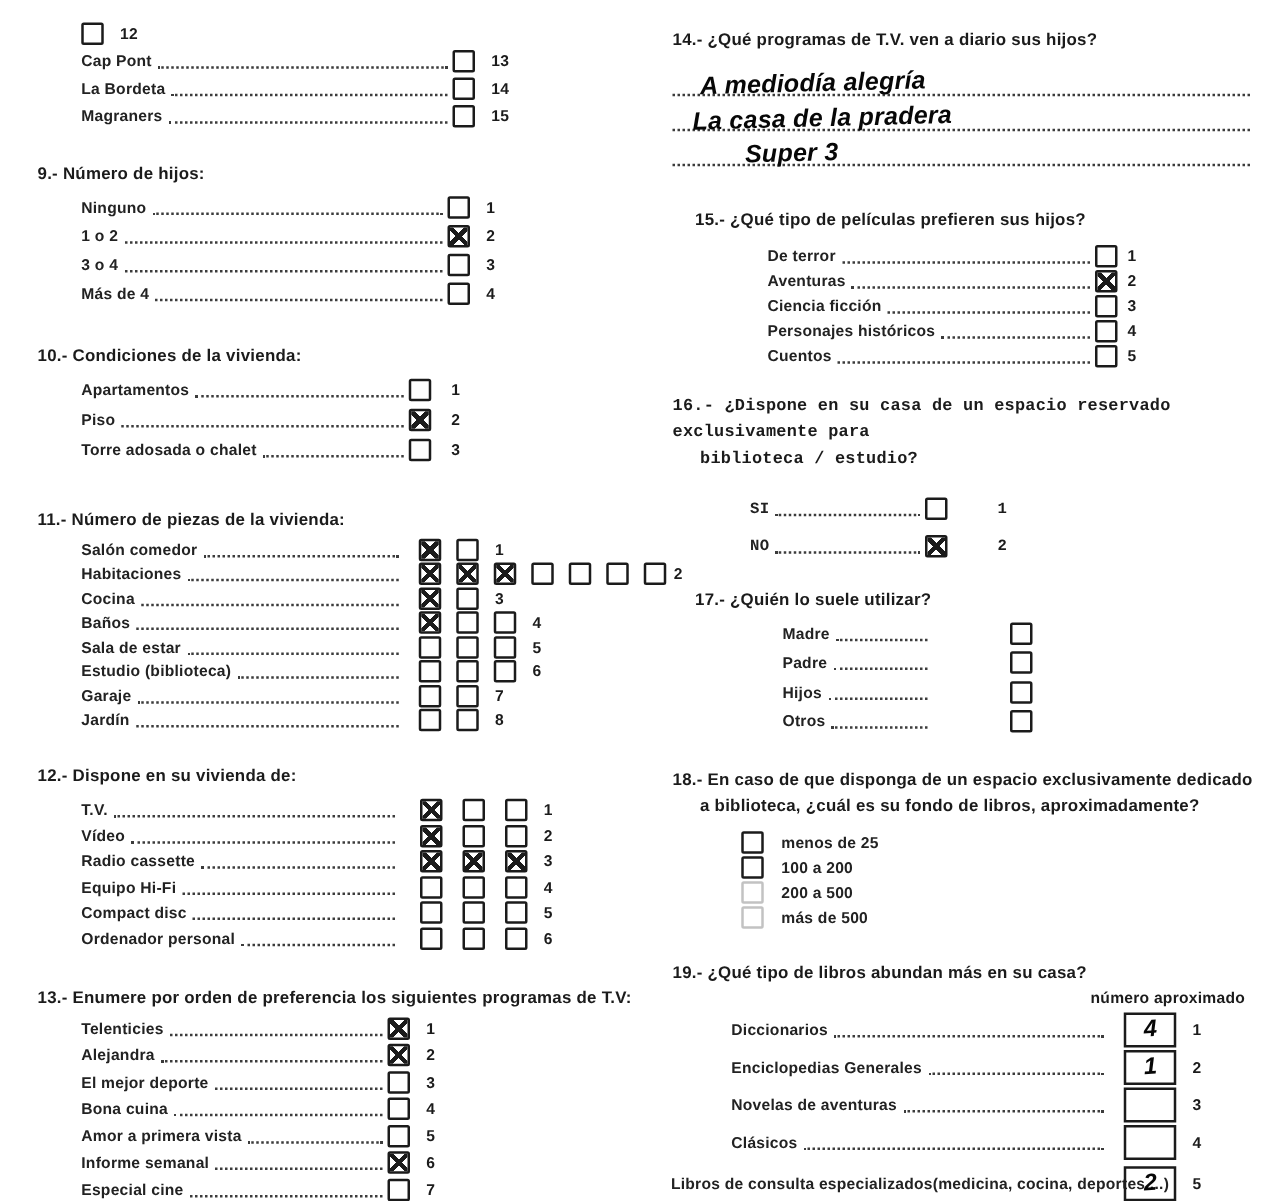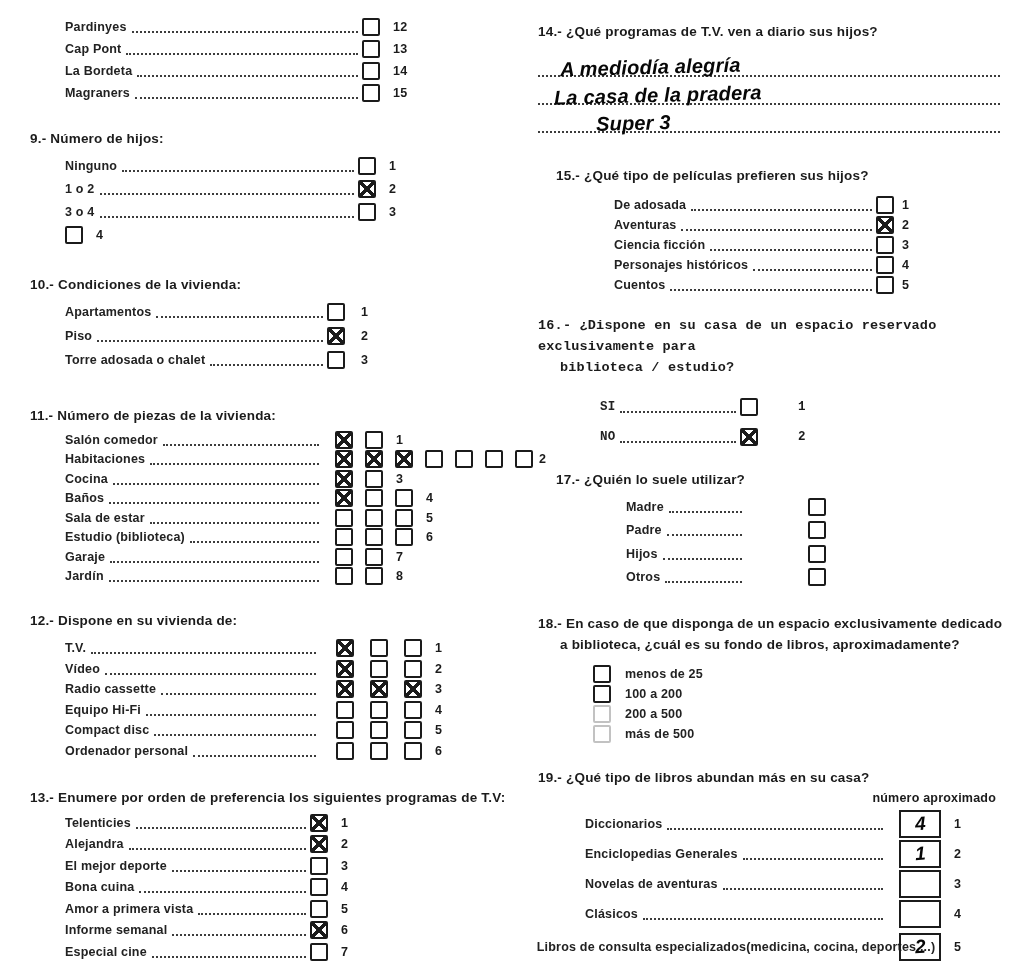"Pardinyes" span.lw { html: <span> <span>Pardinyes</span> <span></span> </span> -> none }
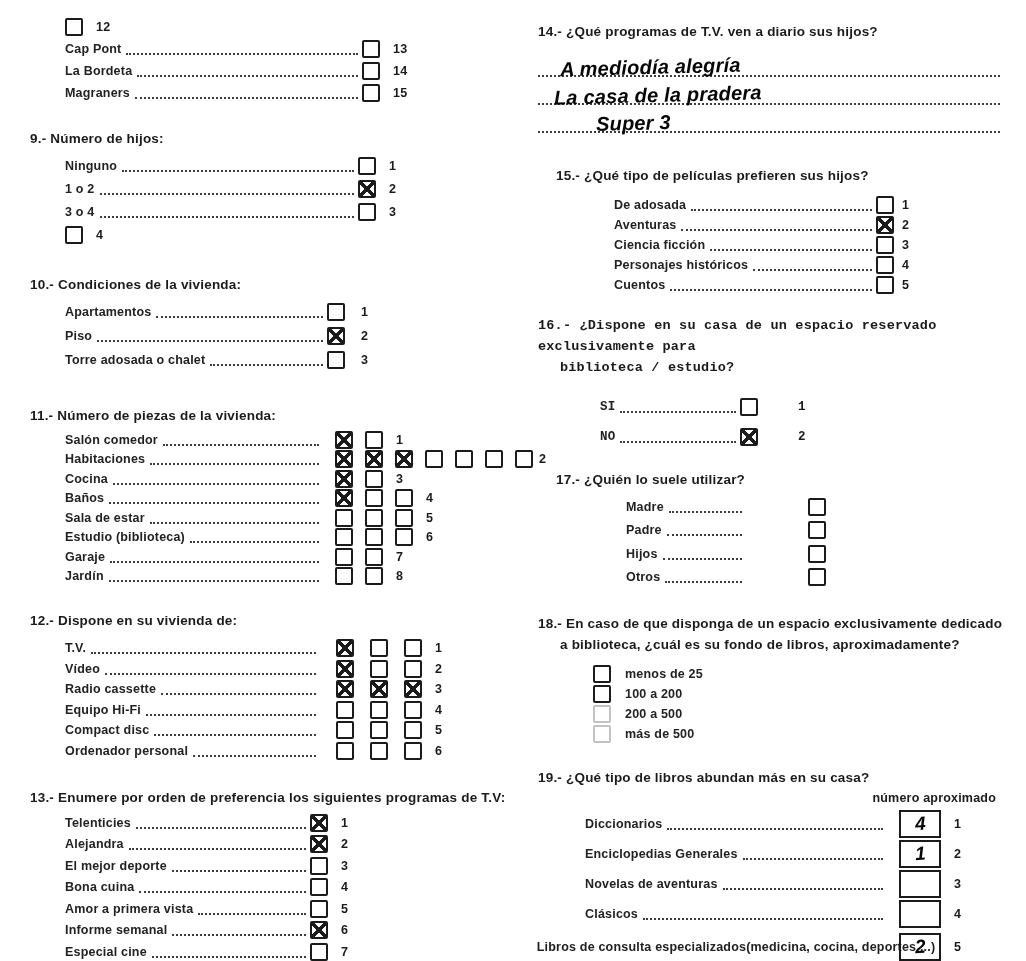"De adosada" span.lbl { text: adosada -> terror }
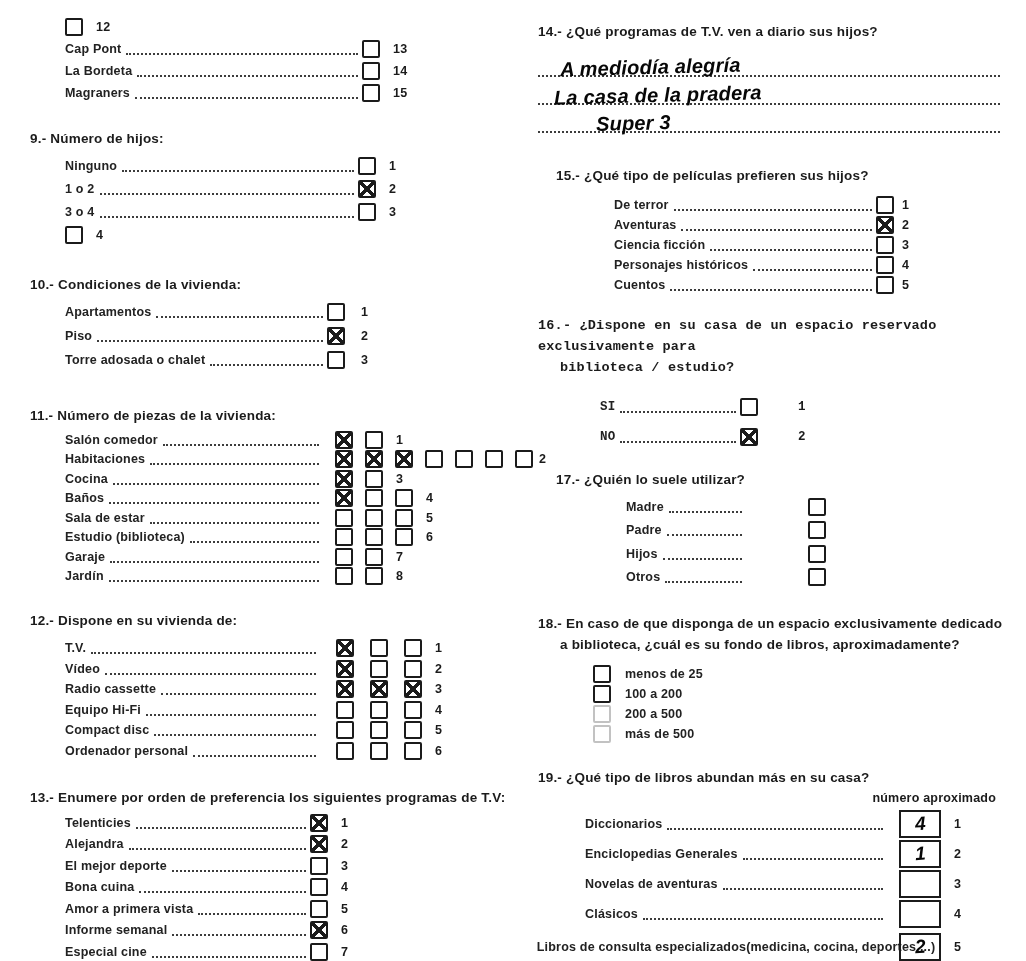"Más de 4" span.lw { html: none -> <span> <span>Más de 4</span> <span></span> </span> }
